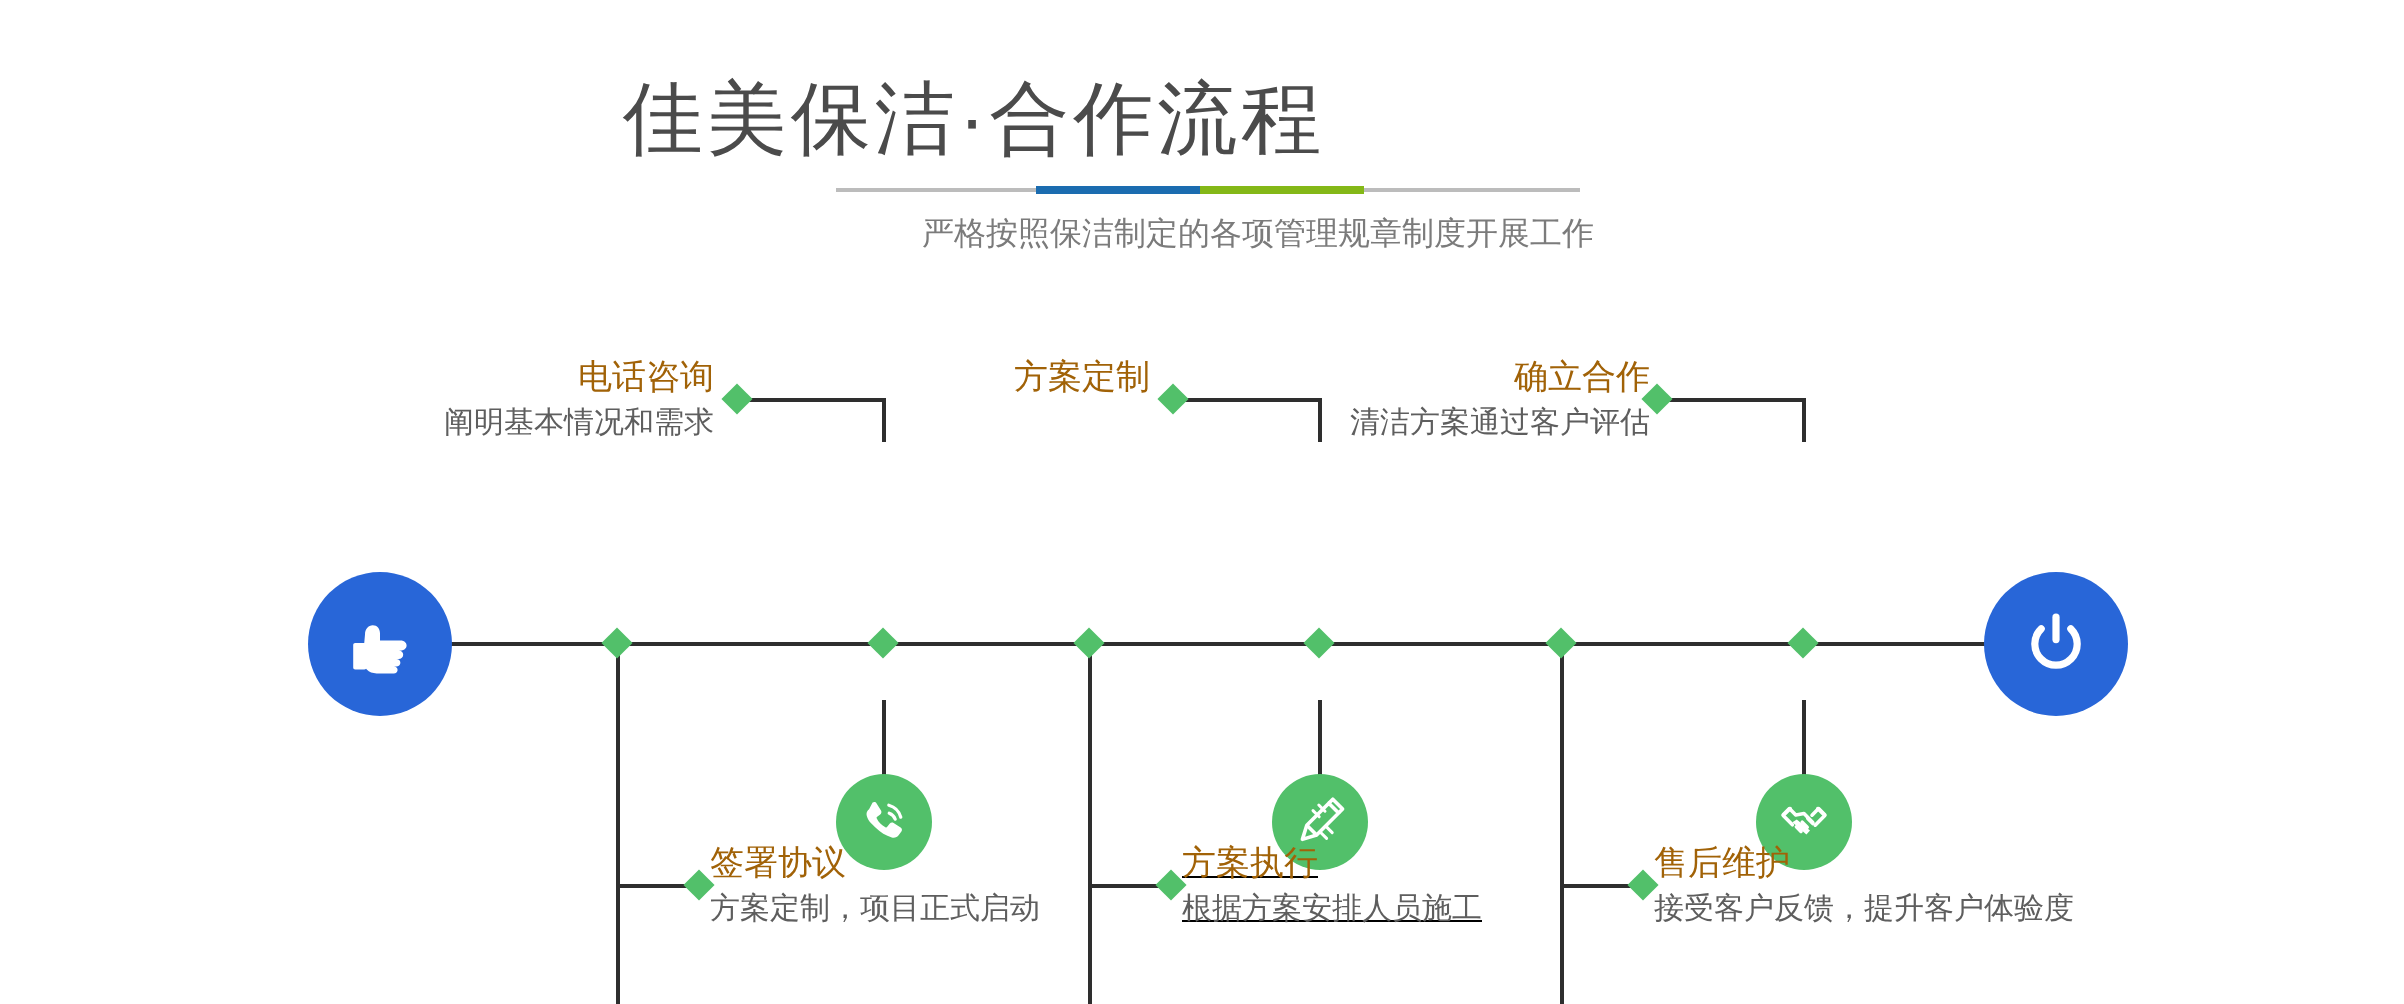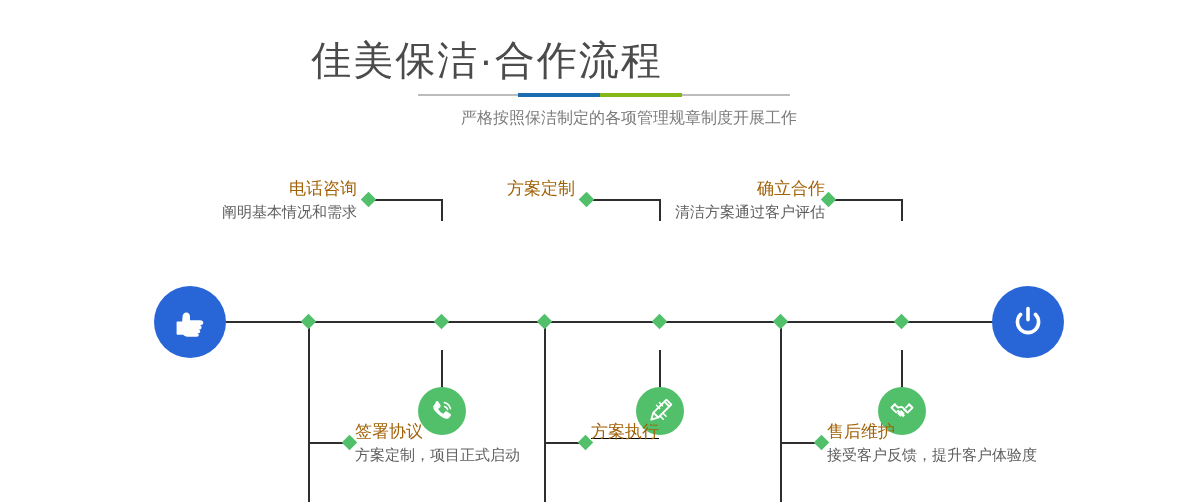"根据方案安排人员施工" div.label-desc { html: none -> <div>根据方案安排人员施工</div> }
